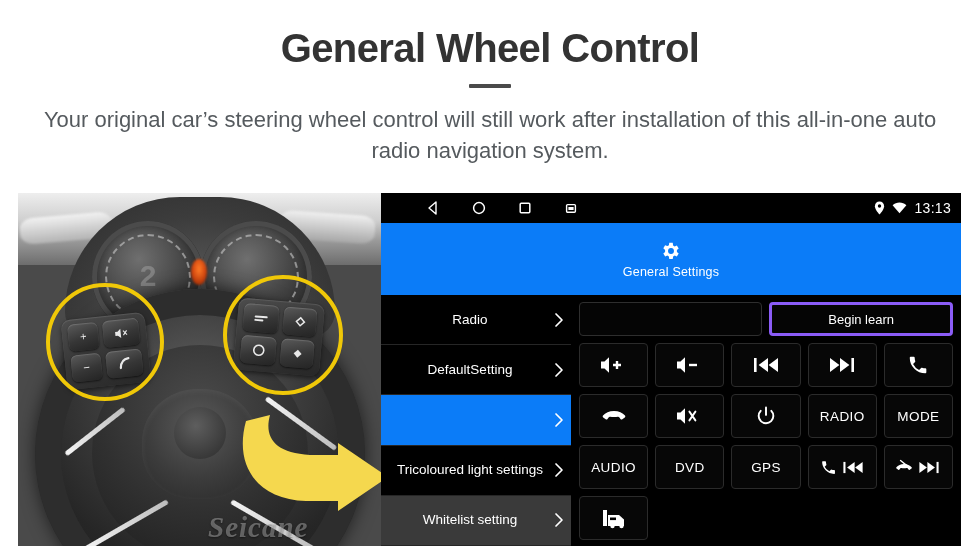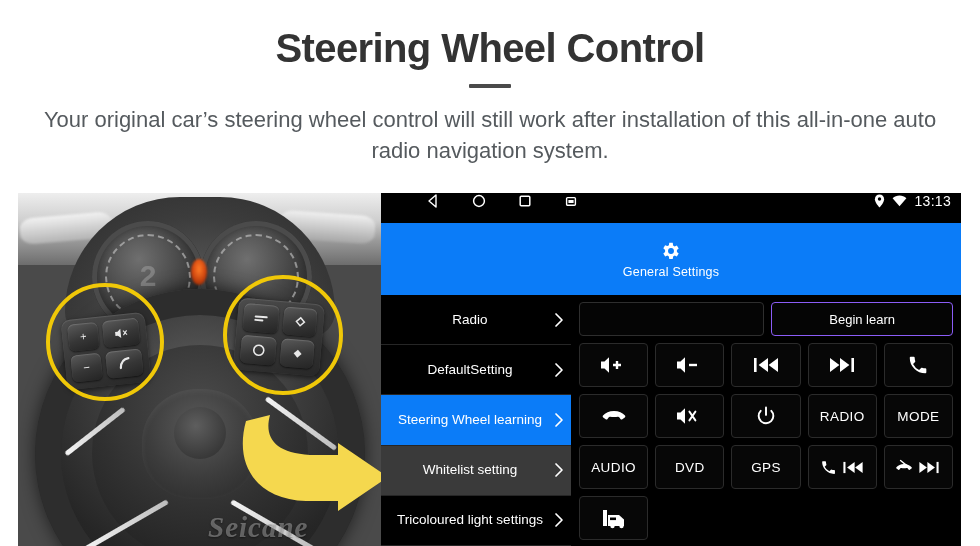"Steering Wheel Control" div.page-title { text: Steering -> General }
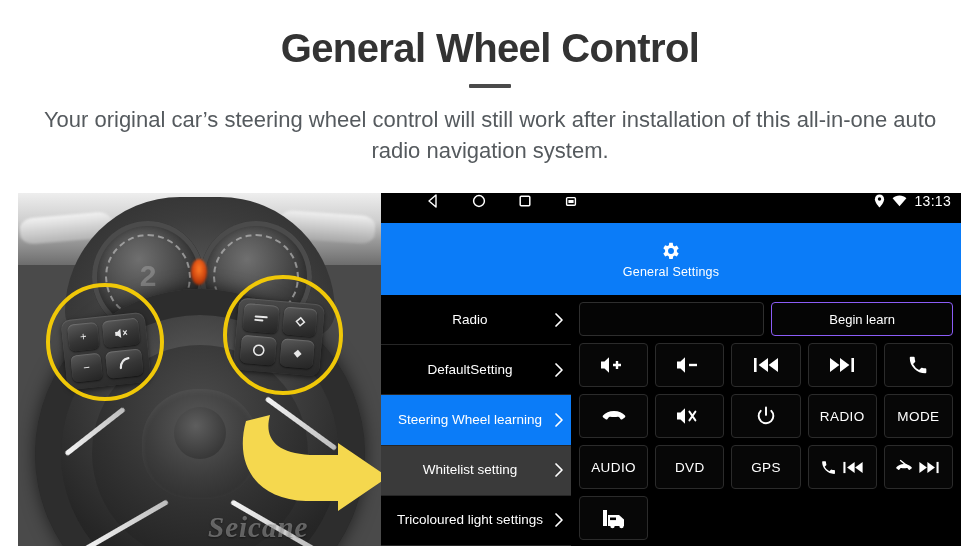"13:13" .statusbar { align-items: flex-start -> center }
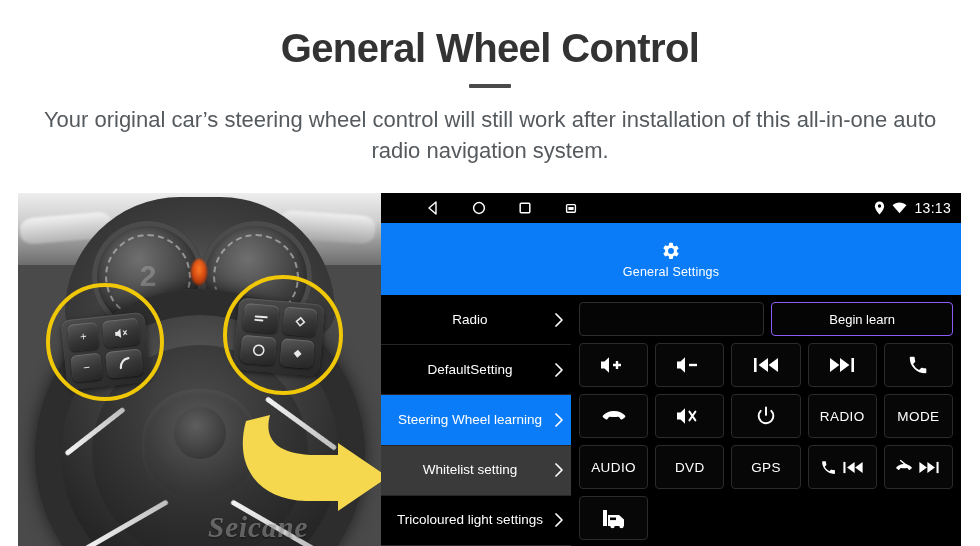"Begin learn" .learn-btn { border: 1px solid #8b5cf6 -> 3px solid #8b5cf6 }
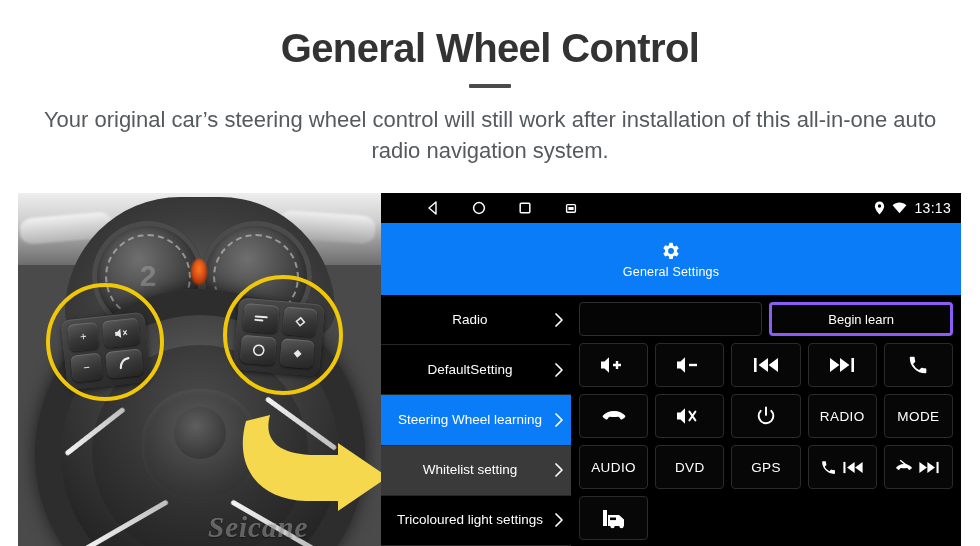"Steering Wheel learning" span { html: <span>Steering Wheel learning</span> -> none }
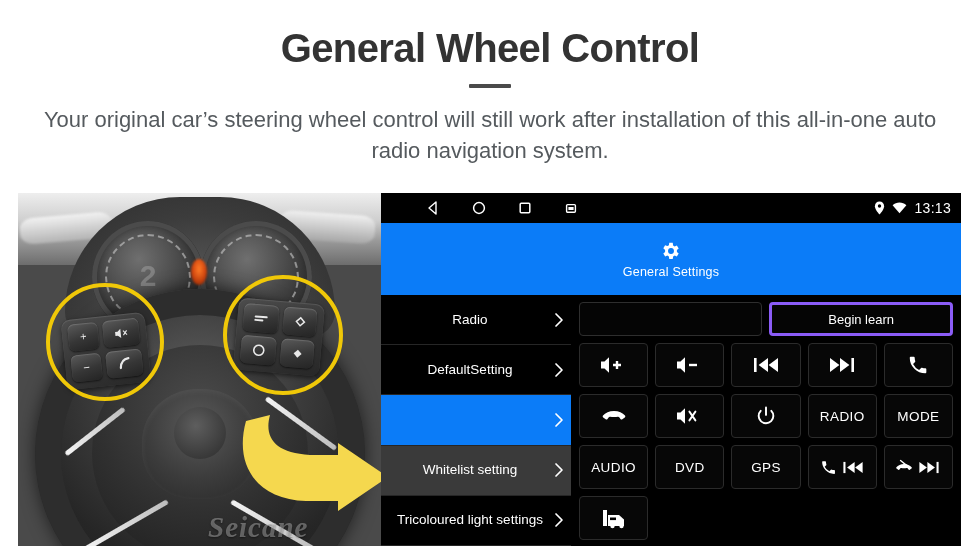"Whitelist setting" div.menu-item { order: before "Tricoloured light settings" -> after "Tricoloured light settings" }
